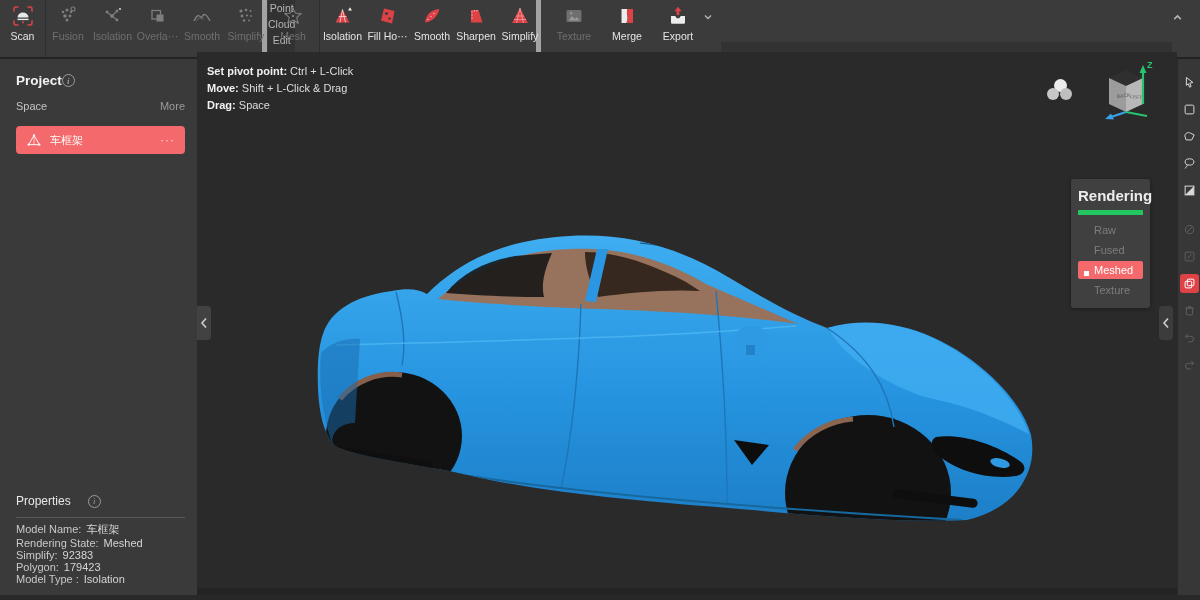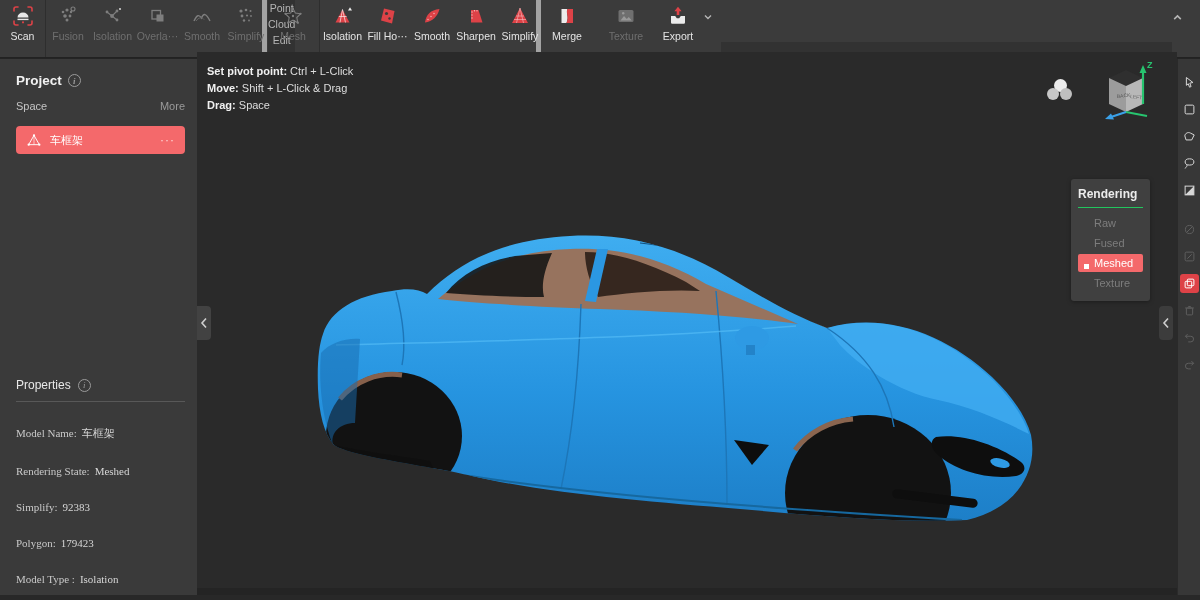"Merge" div.cell { order: before "Texture" -> after "Texture" }
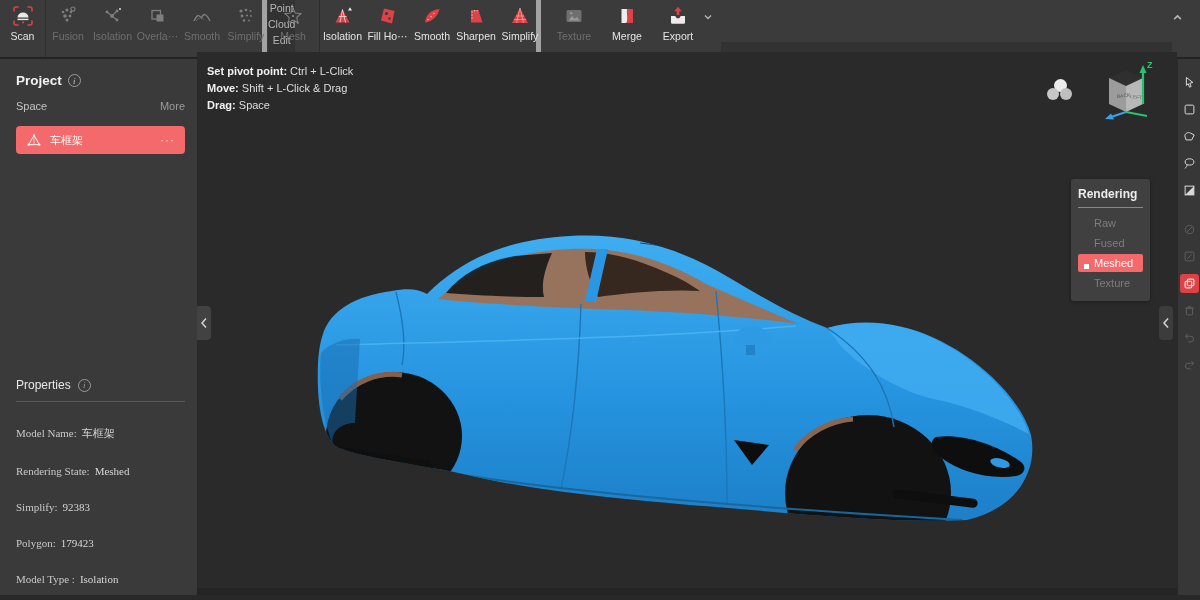"Project" .proj-title { gap: 6px -> 0 }
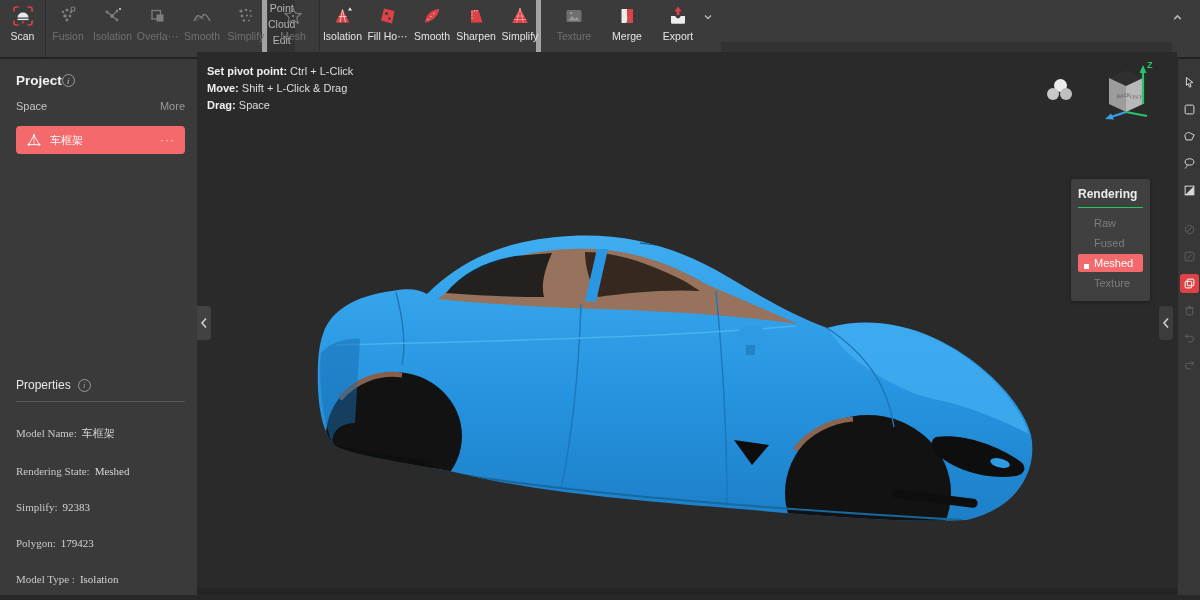"Rendering" .rpanel .rtitle { border-bottom: 1px solid #22c55e -> 5px solid #22c55e; font-size: 12px -> 15px }
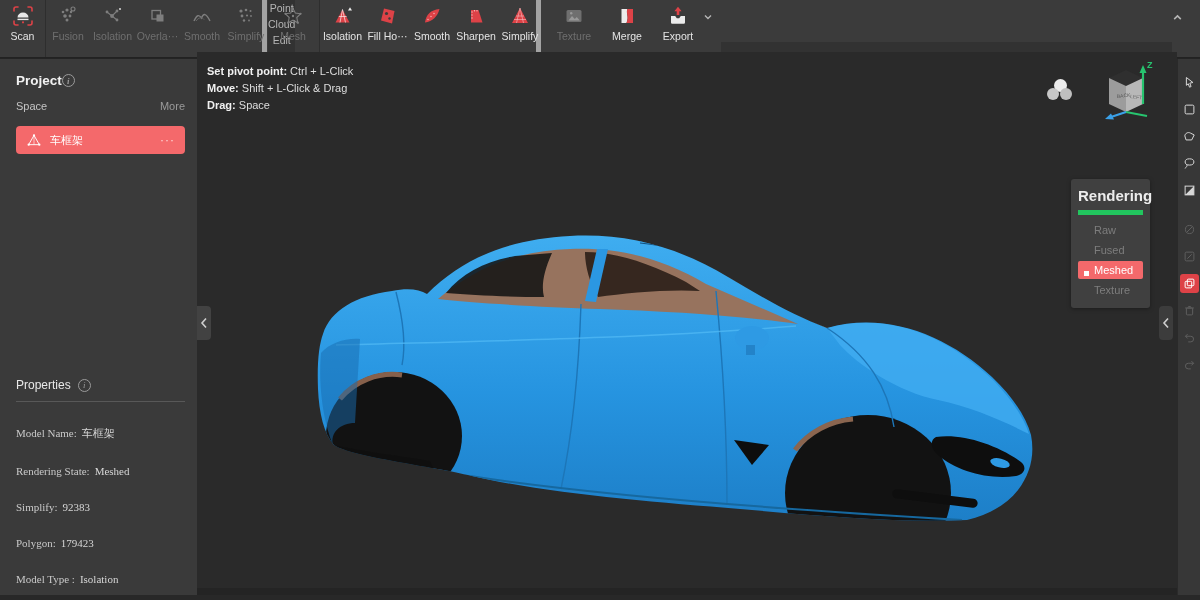"Properties" .props-title { gap: 7px -> 17px }
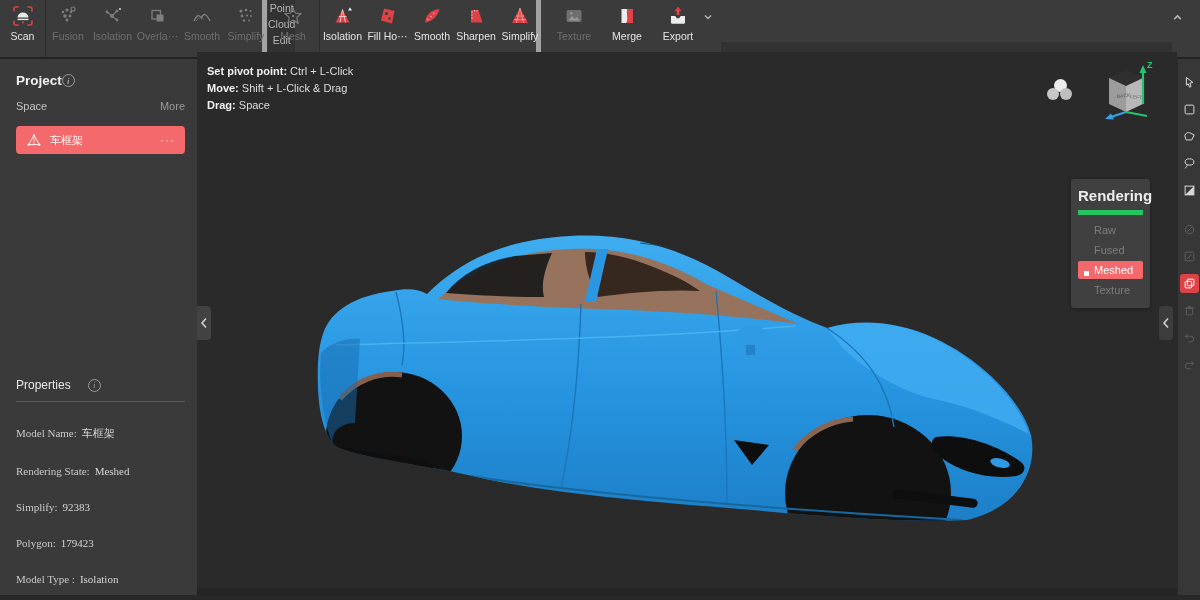"Model Name: 车框架" .prow { font-family: Liberation Serif, serif -> none; margin-top: 24px -> 0 }
